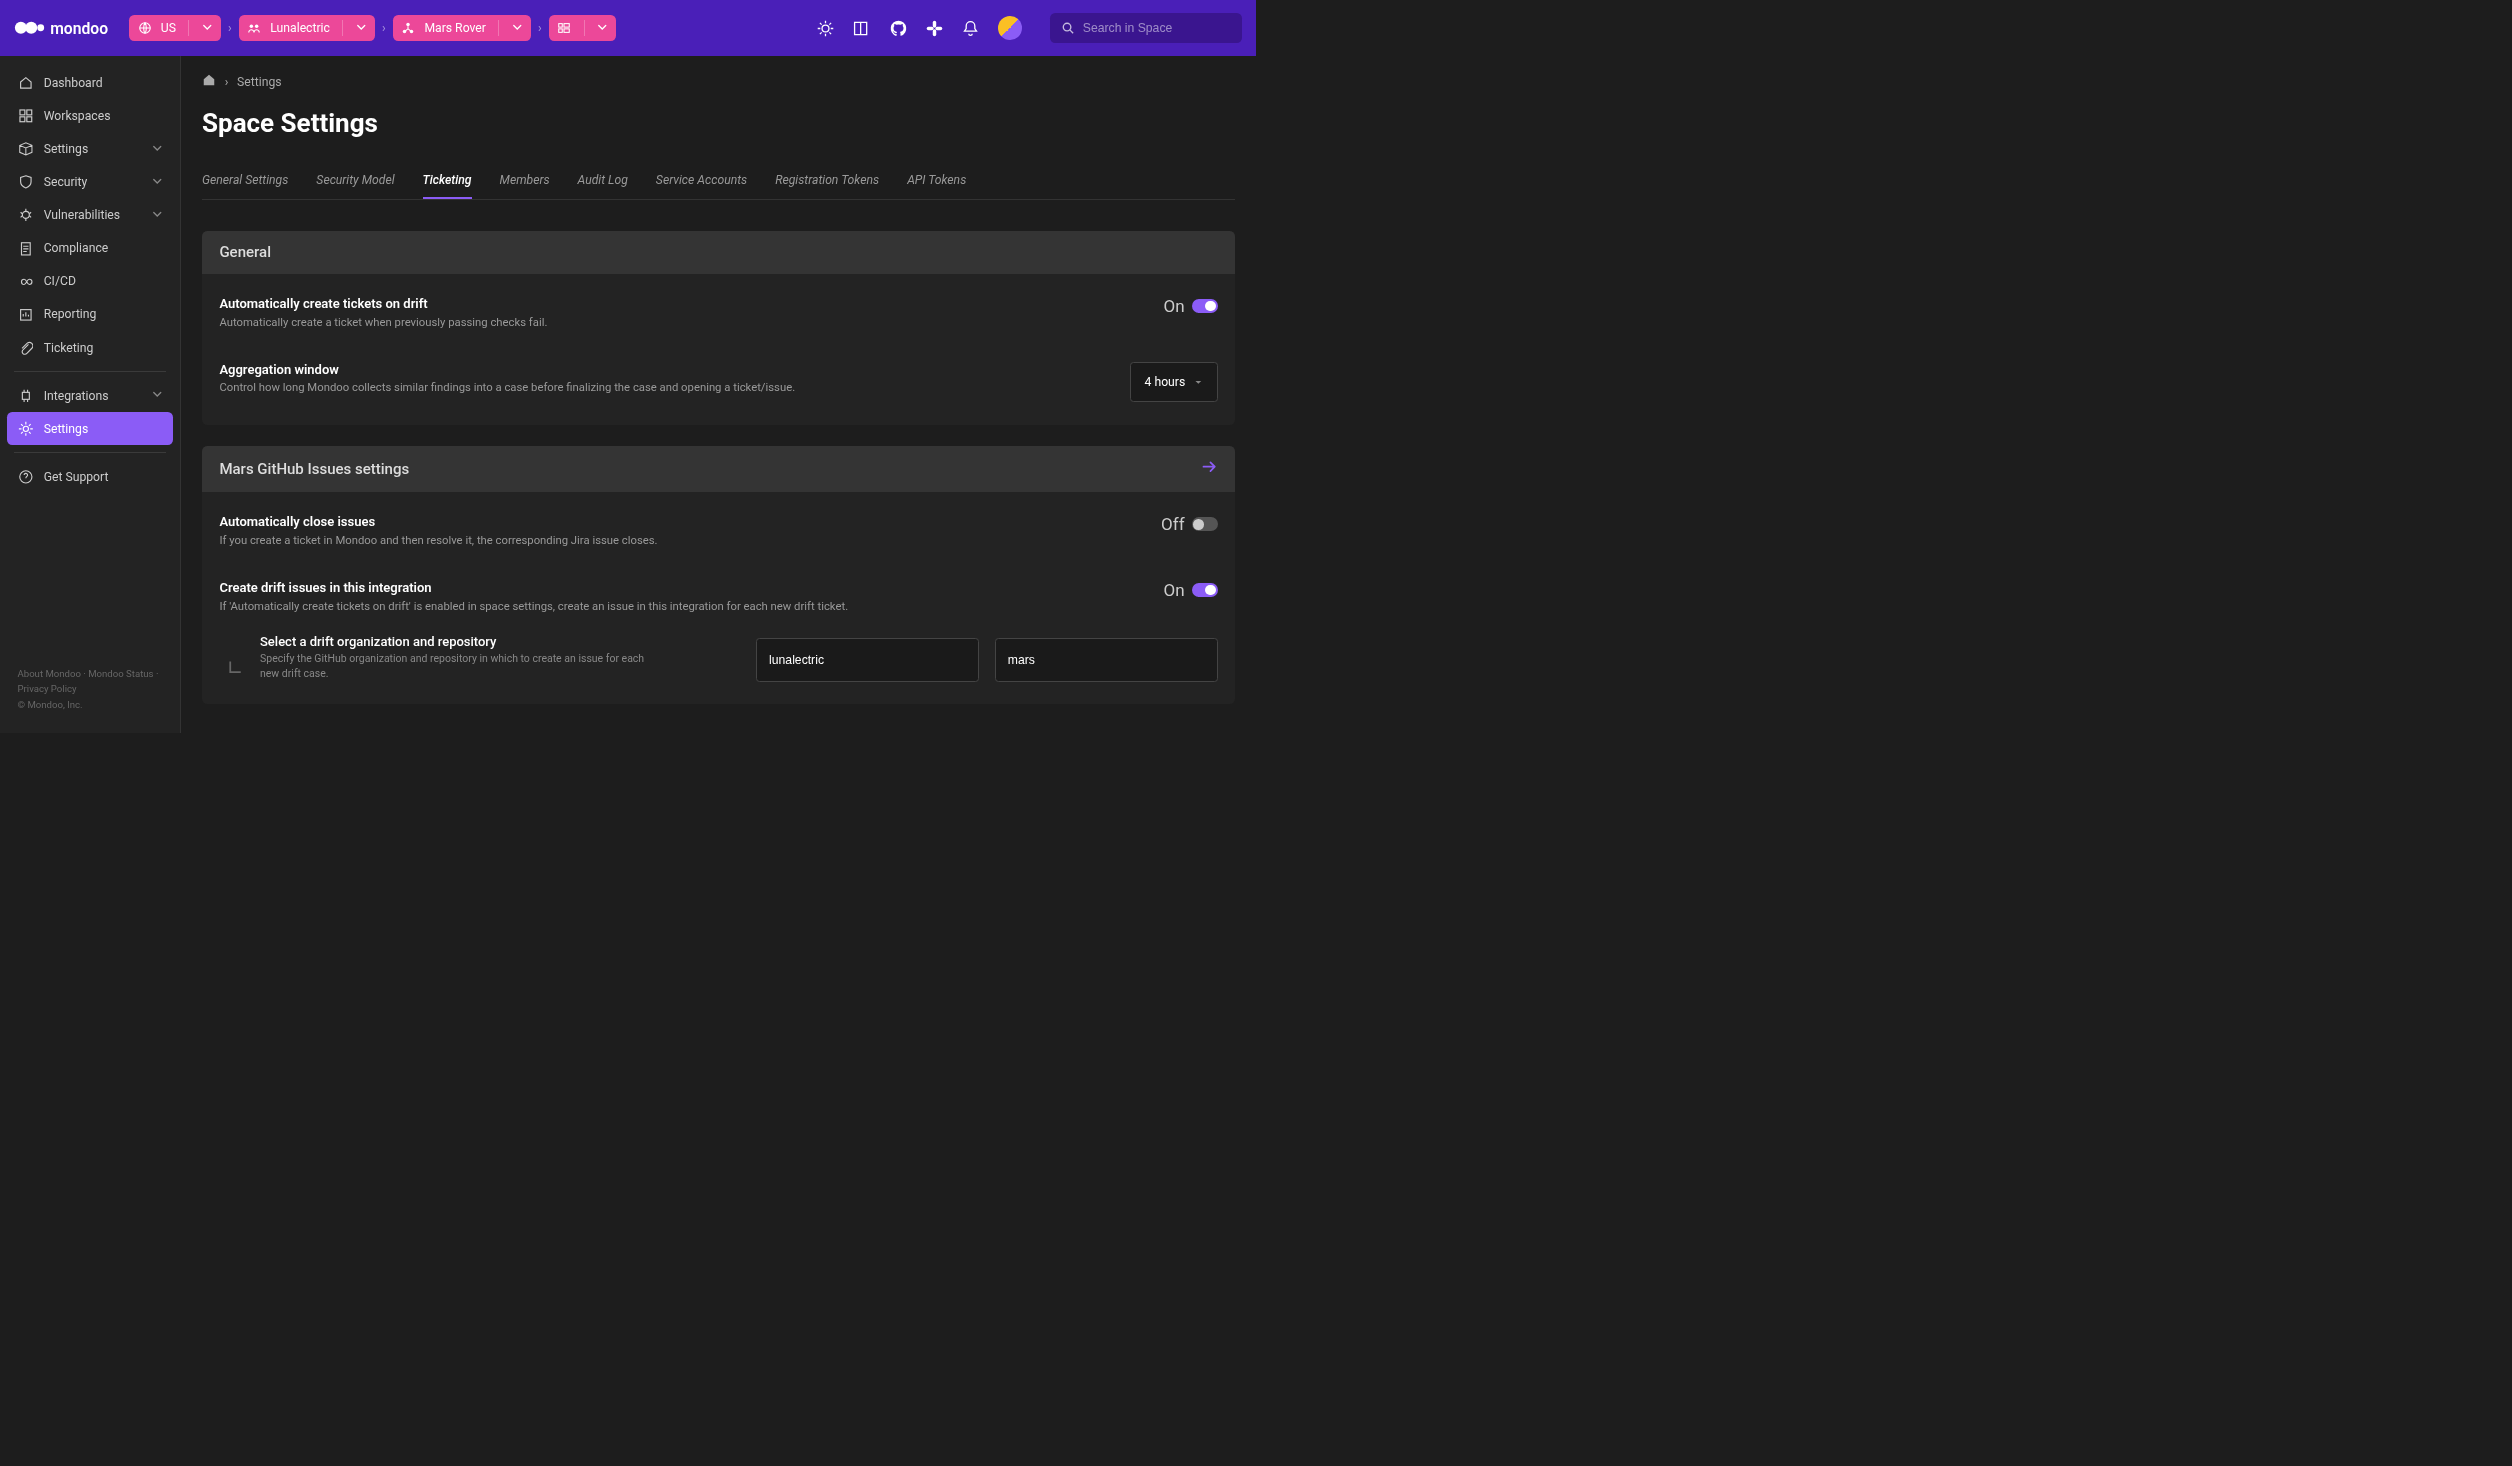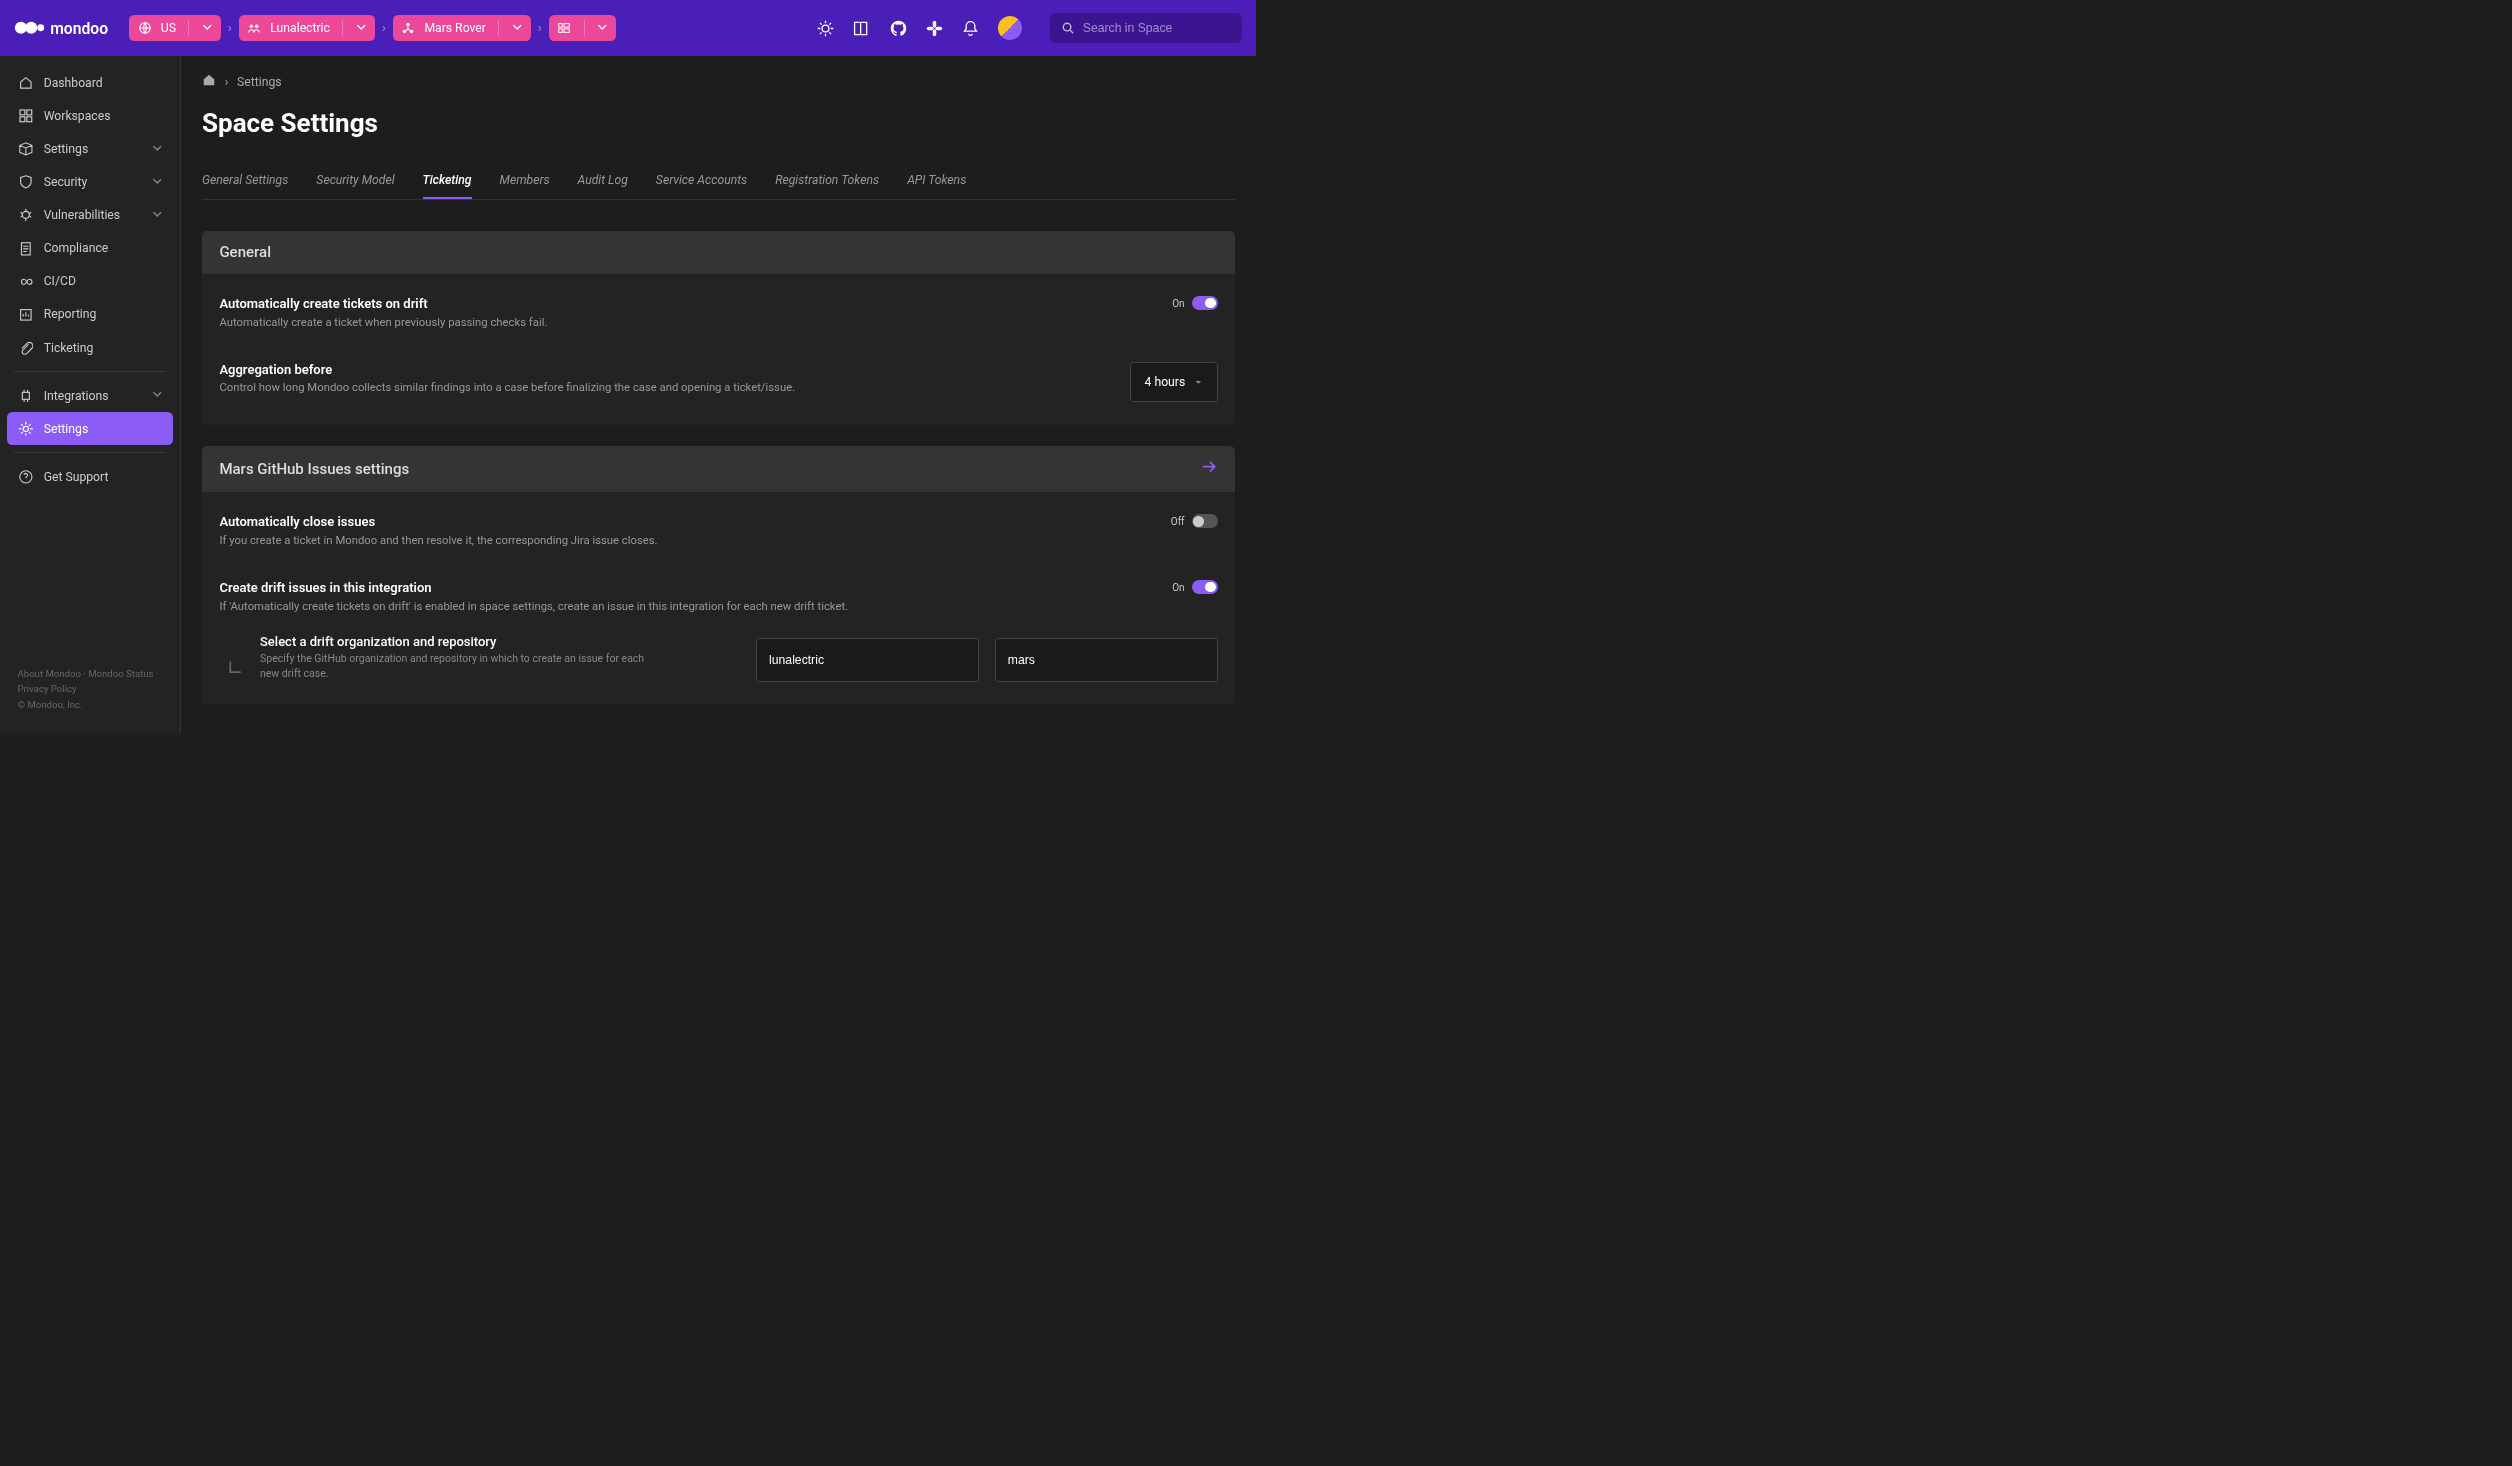"On" .toggle-ctrl { font-size: 10px -> 17px }
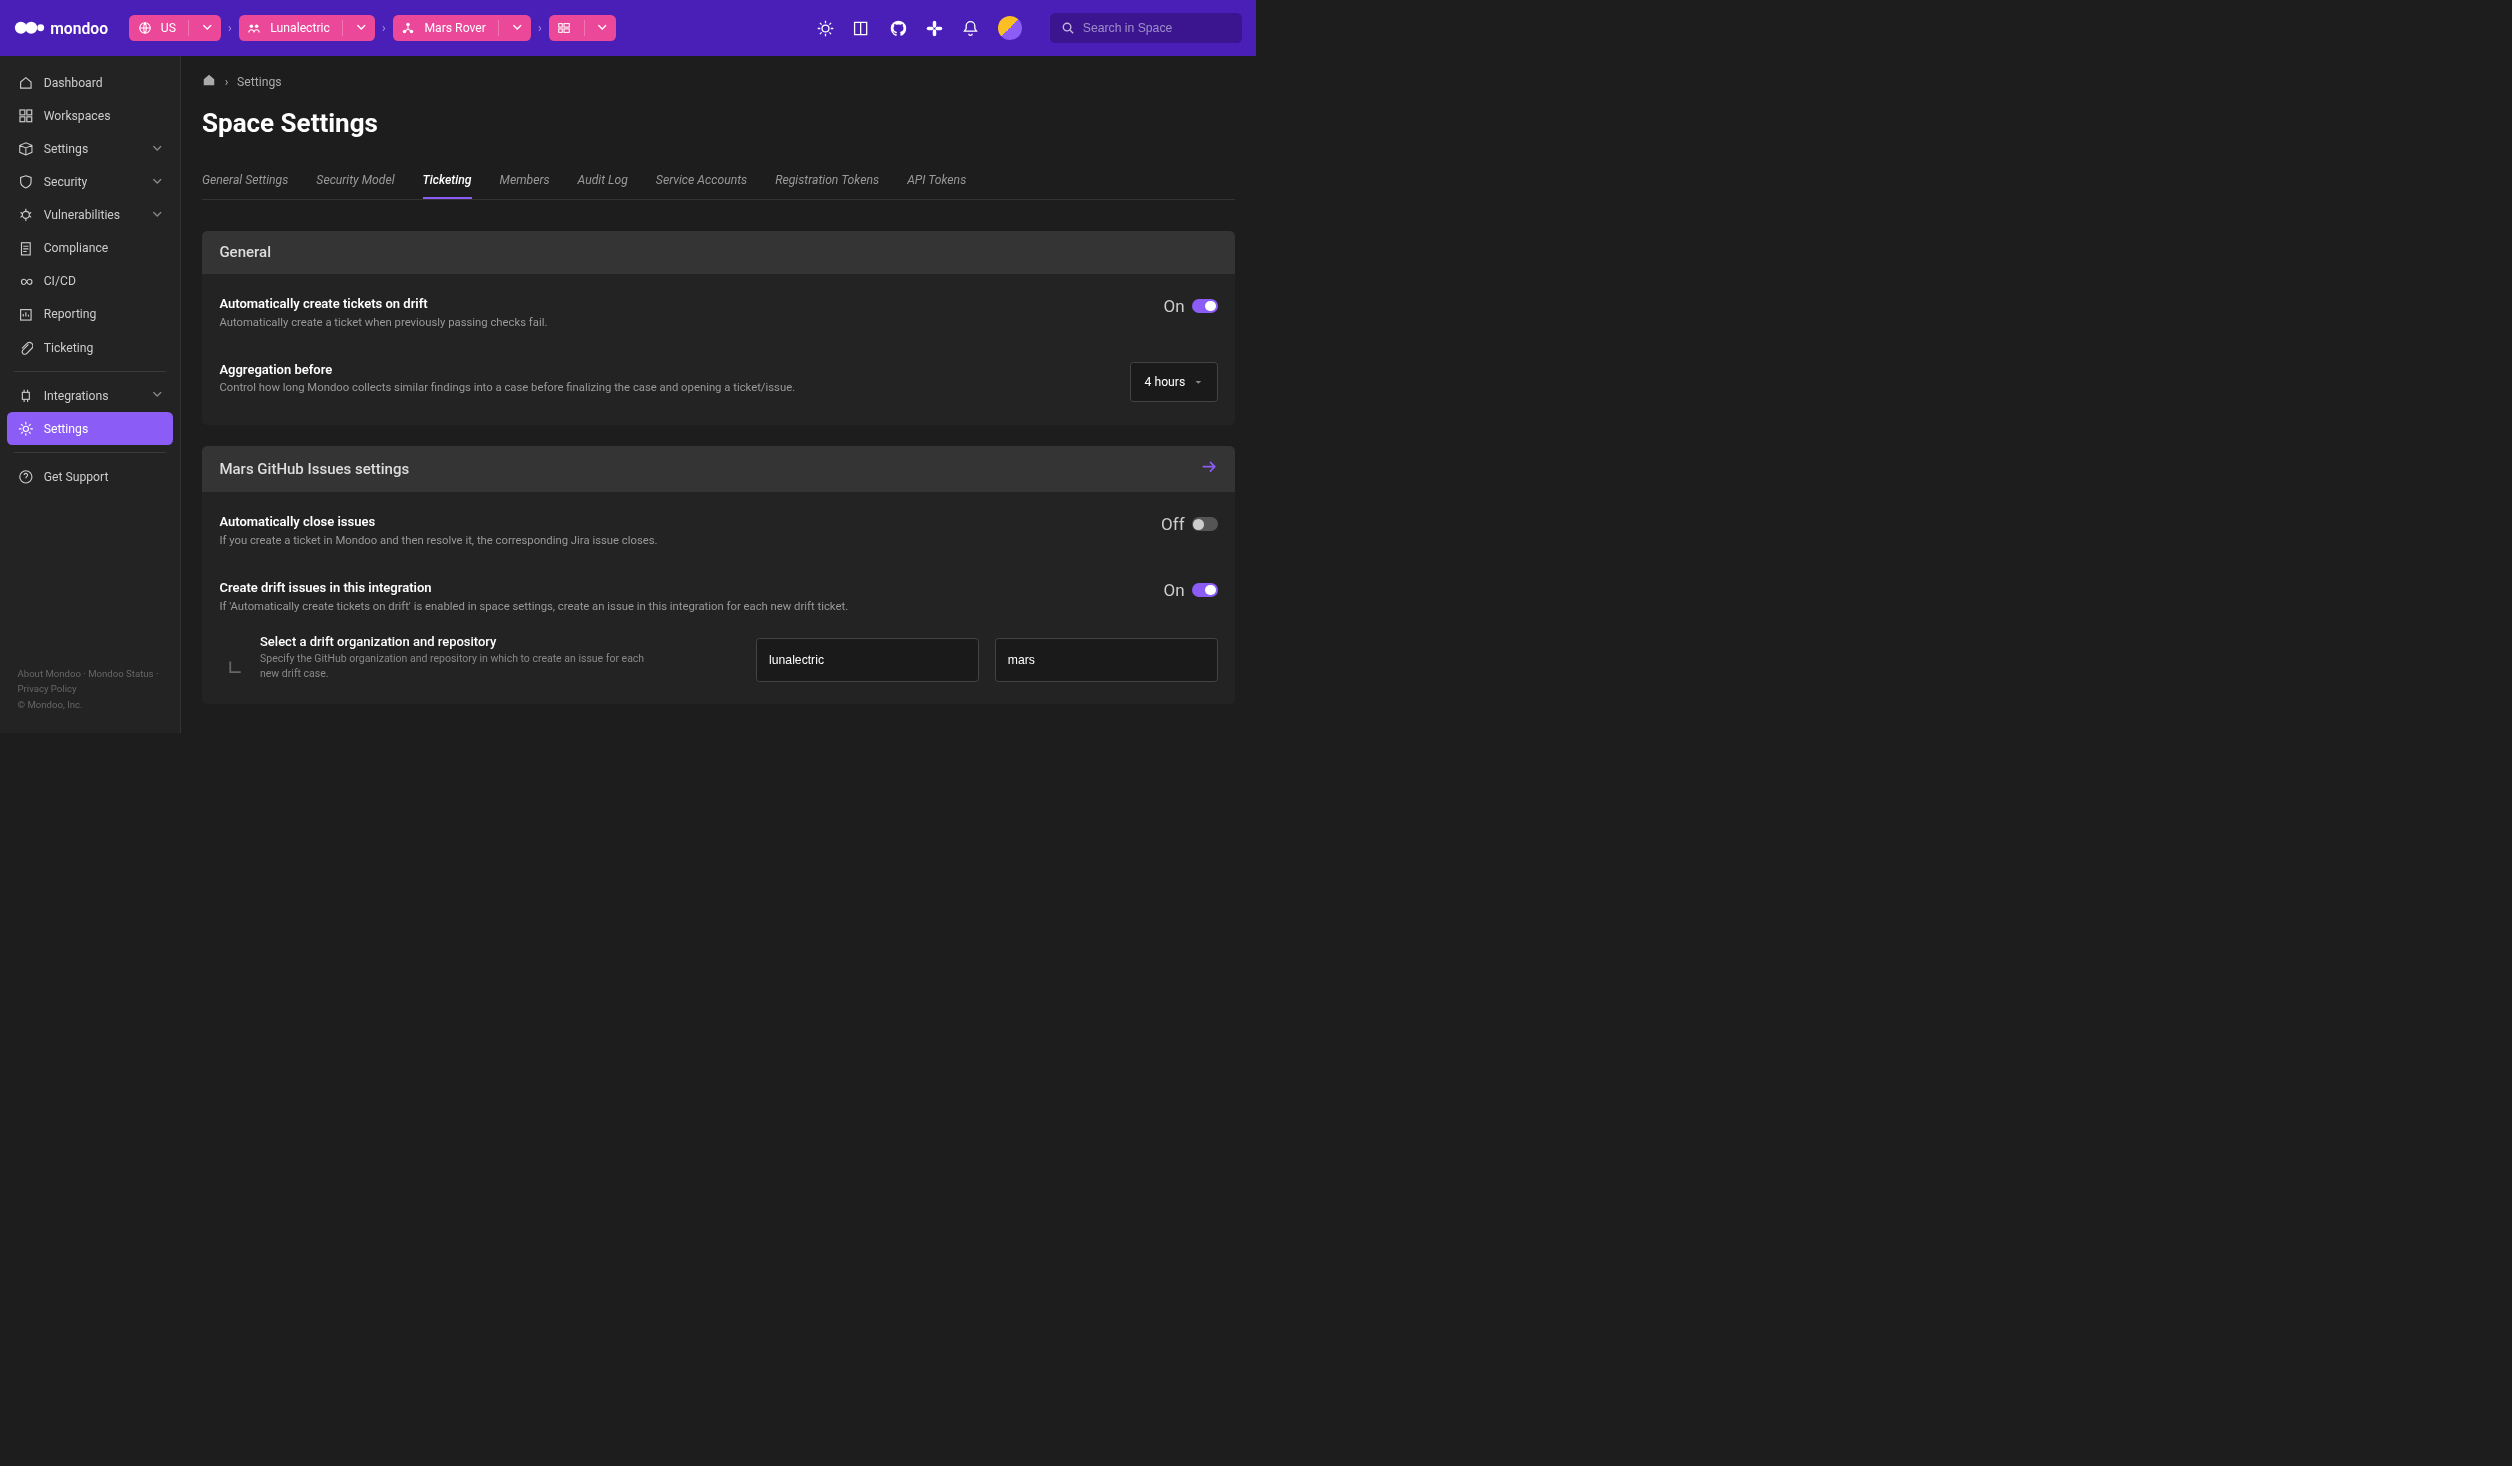"Aggregation before" div.st-title { text: before -> window }
